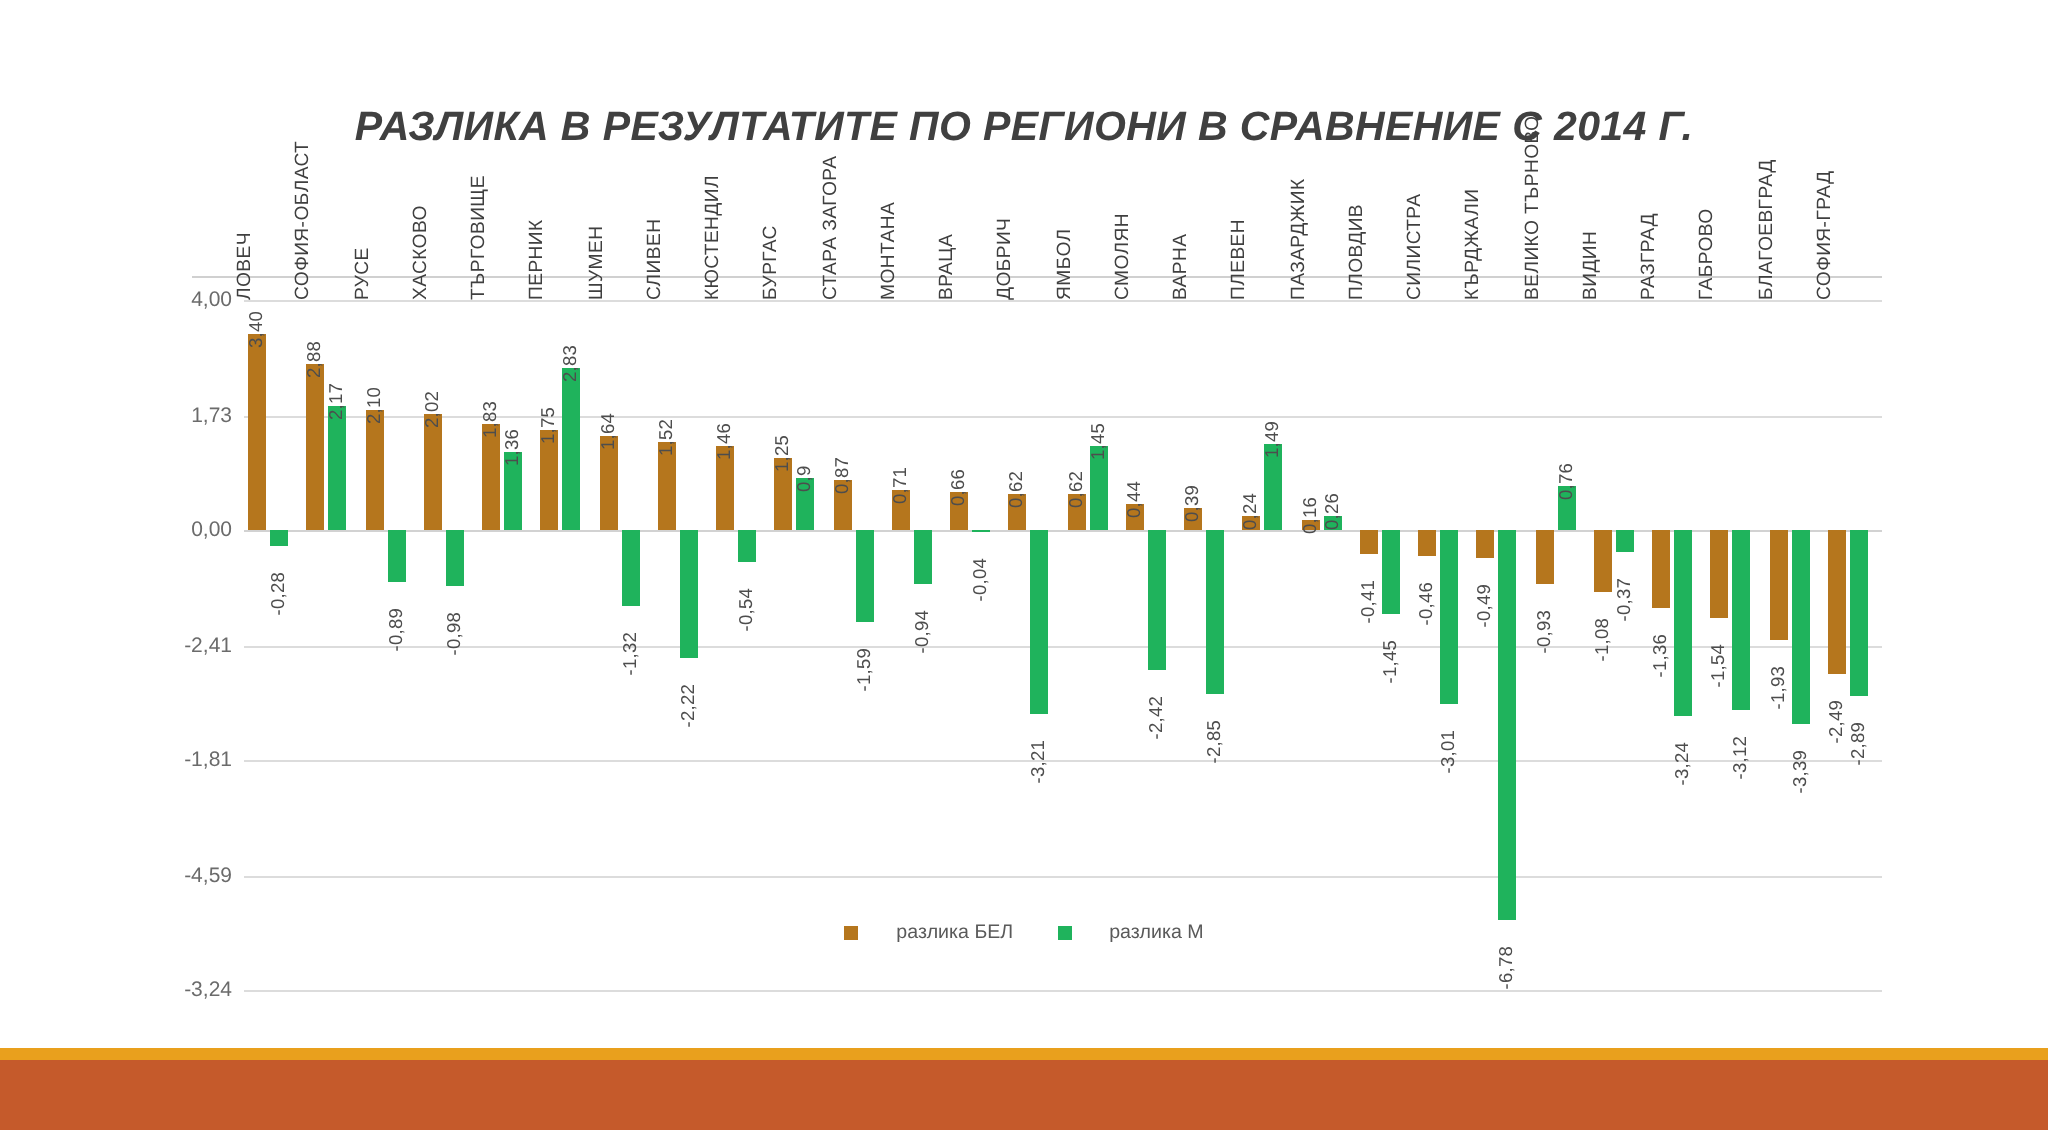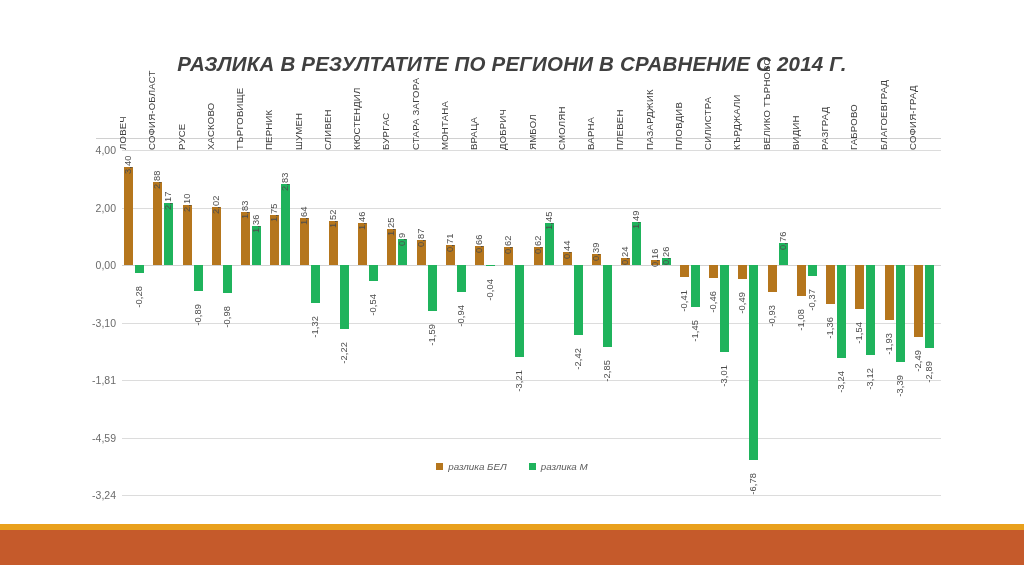"2,00" span.ytick { text: 2,00 -> 1,73 }
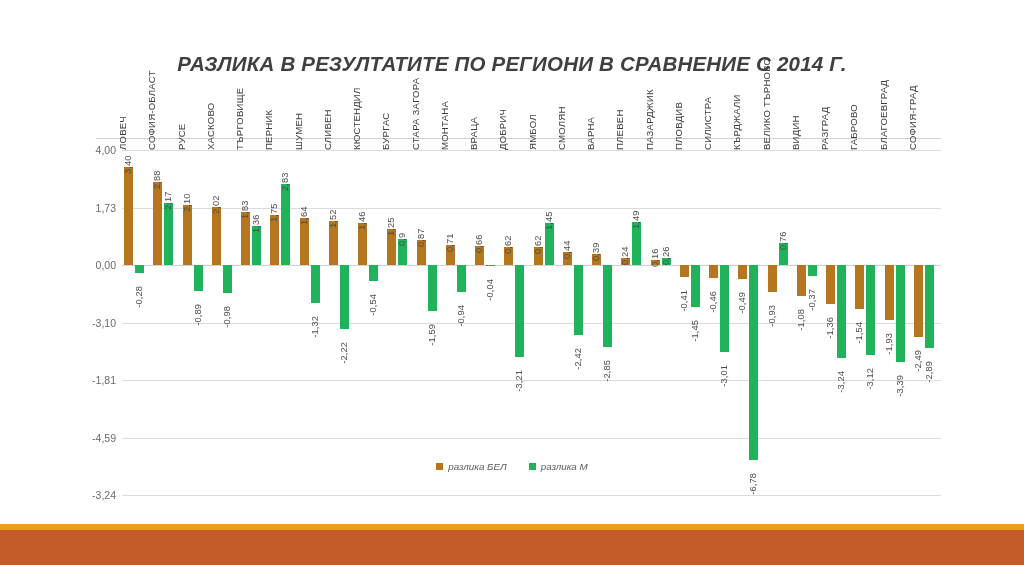"-3,10" span.ytick { text: -3,10 -> -2,41 }
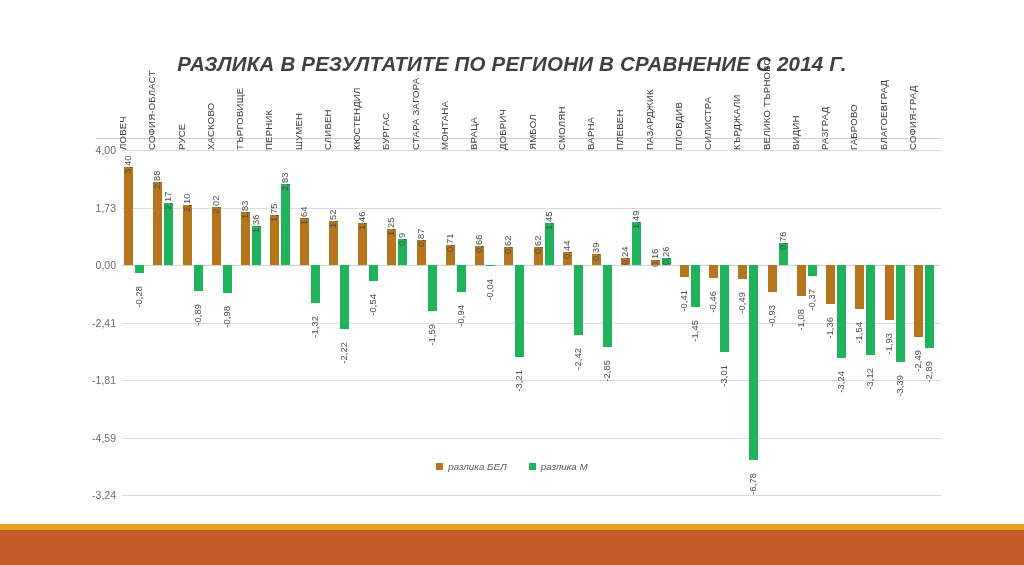"разлика БЕЛ" .legend-item { font-style: italic -> none; gap: 5px -> 19px }
